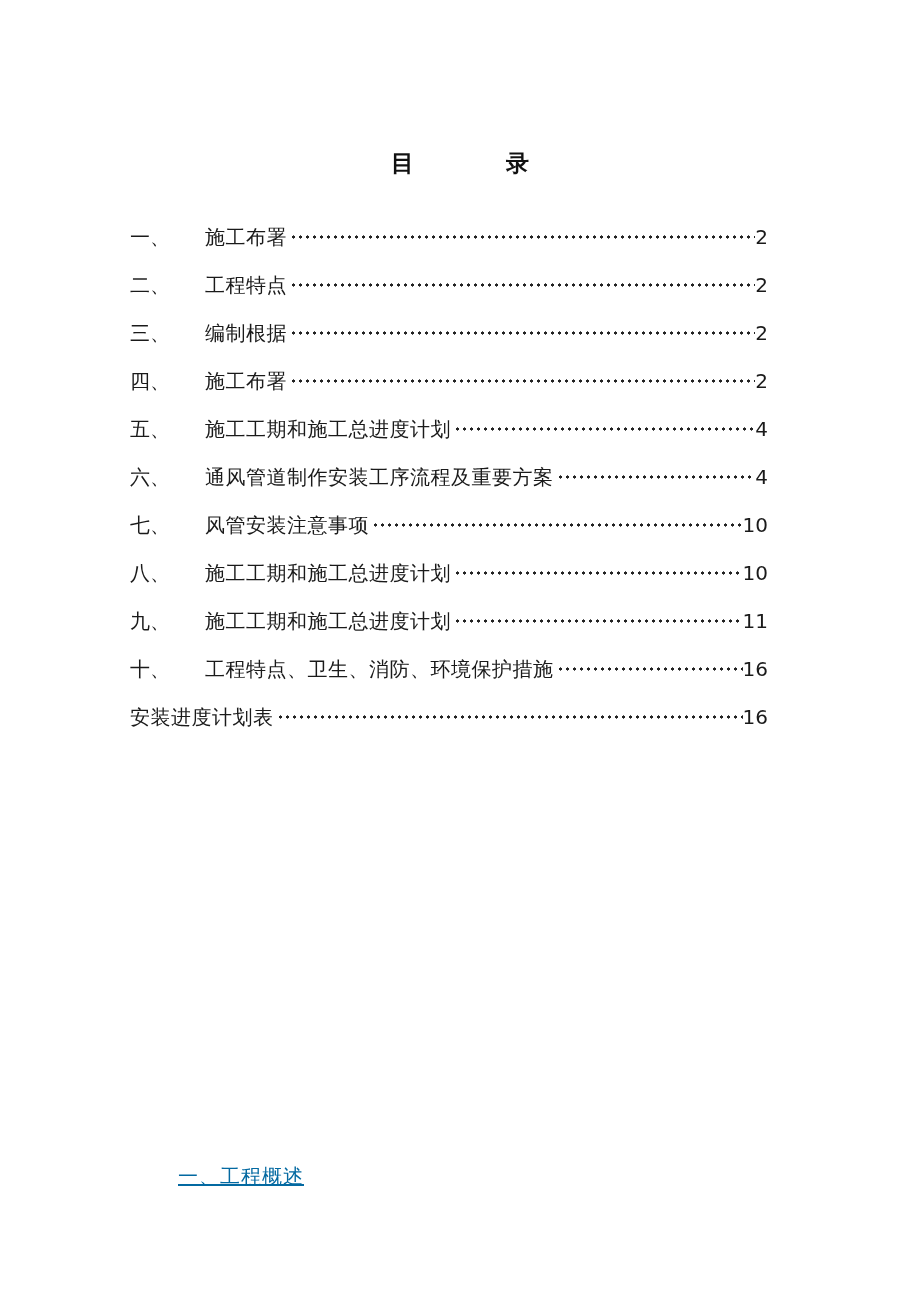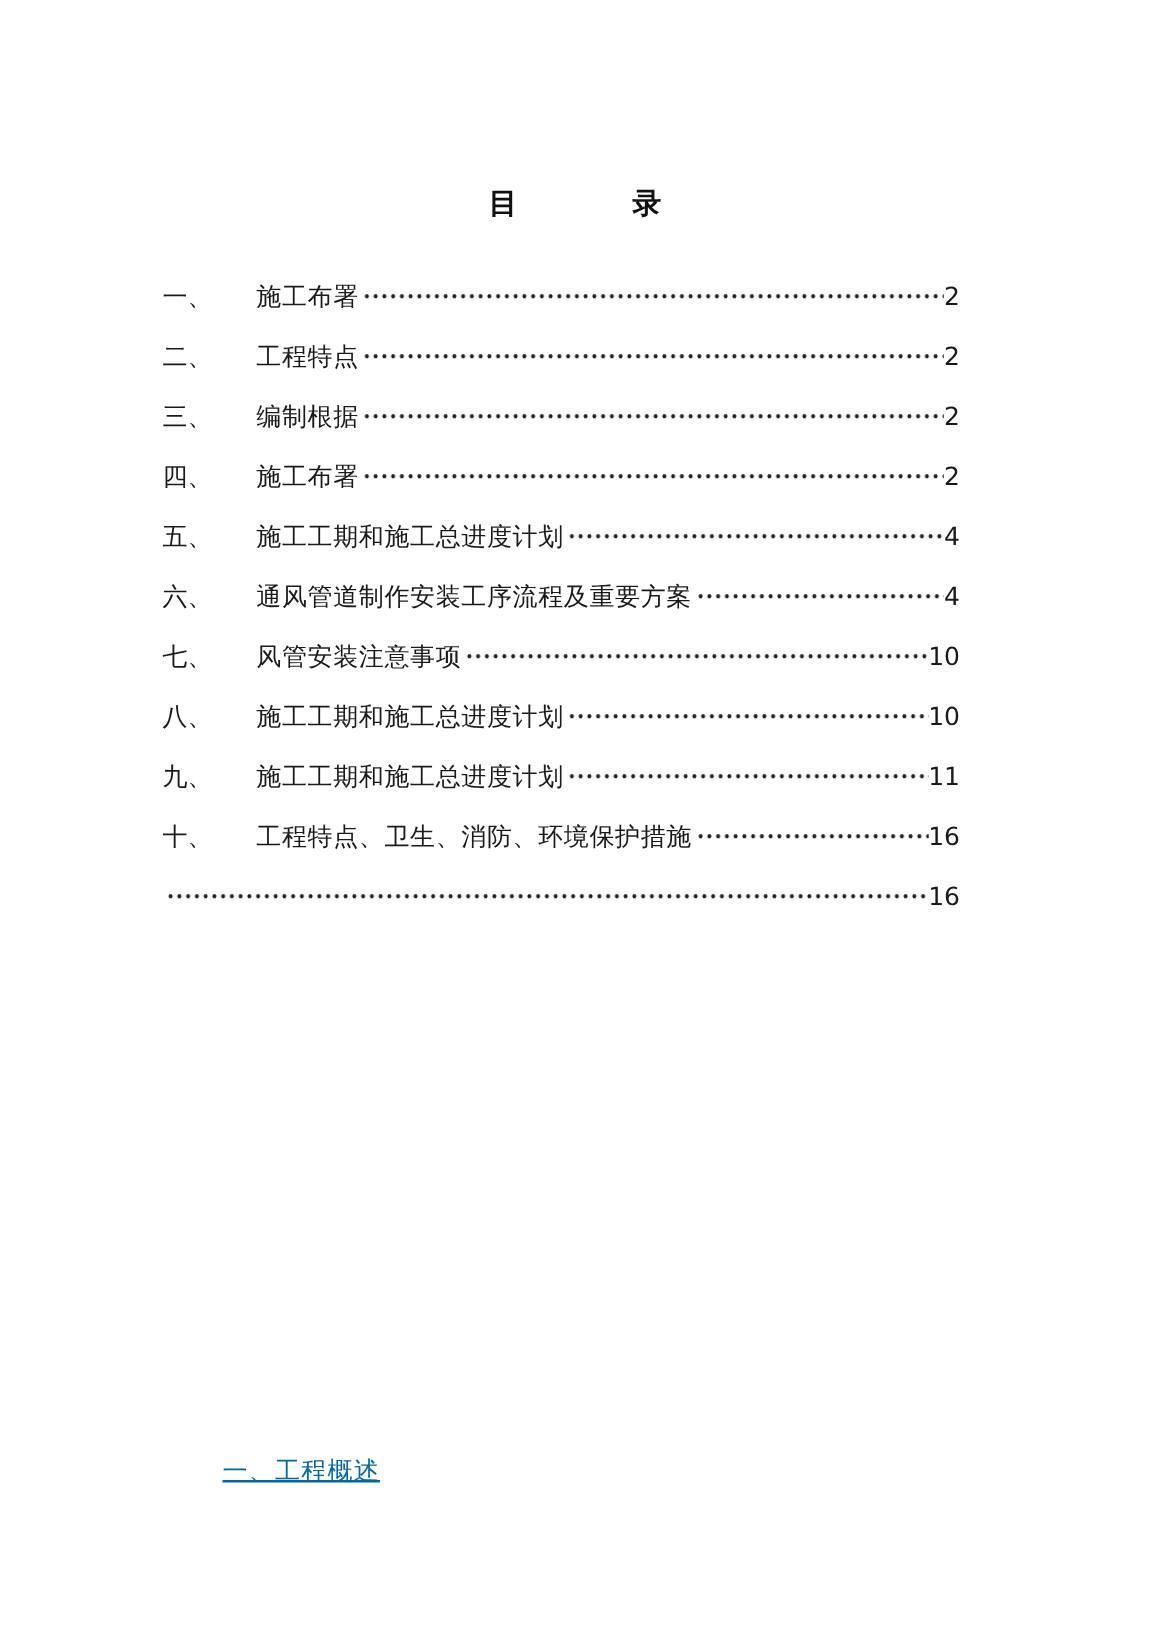"安装进度计划表" span.toc-label { html: none -> <span>安装进度计划表</span> }
